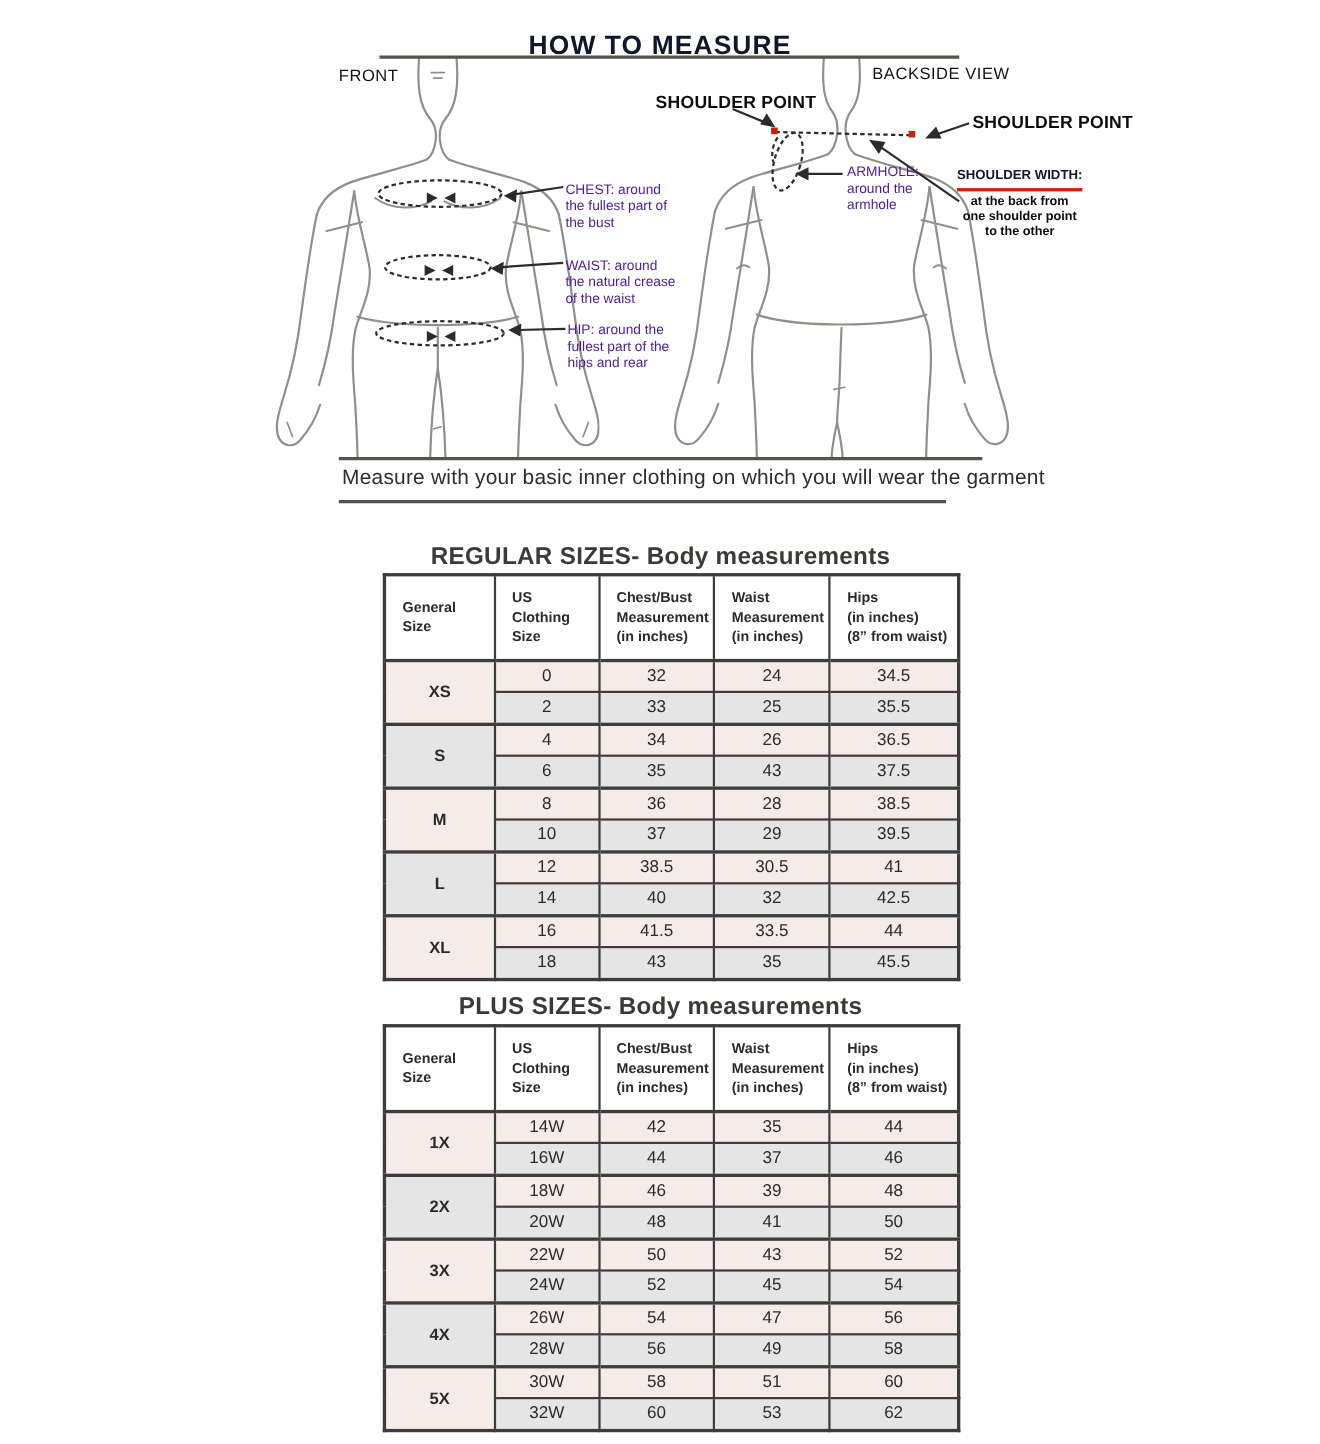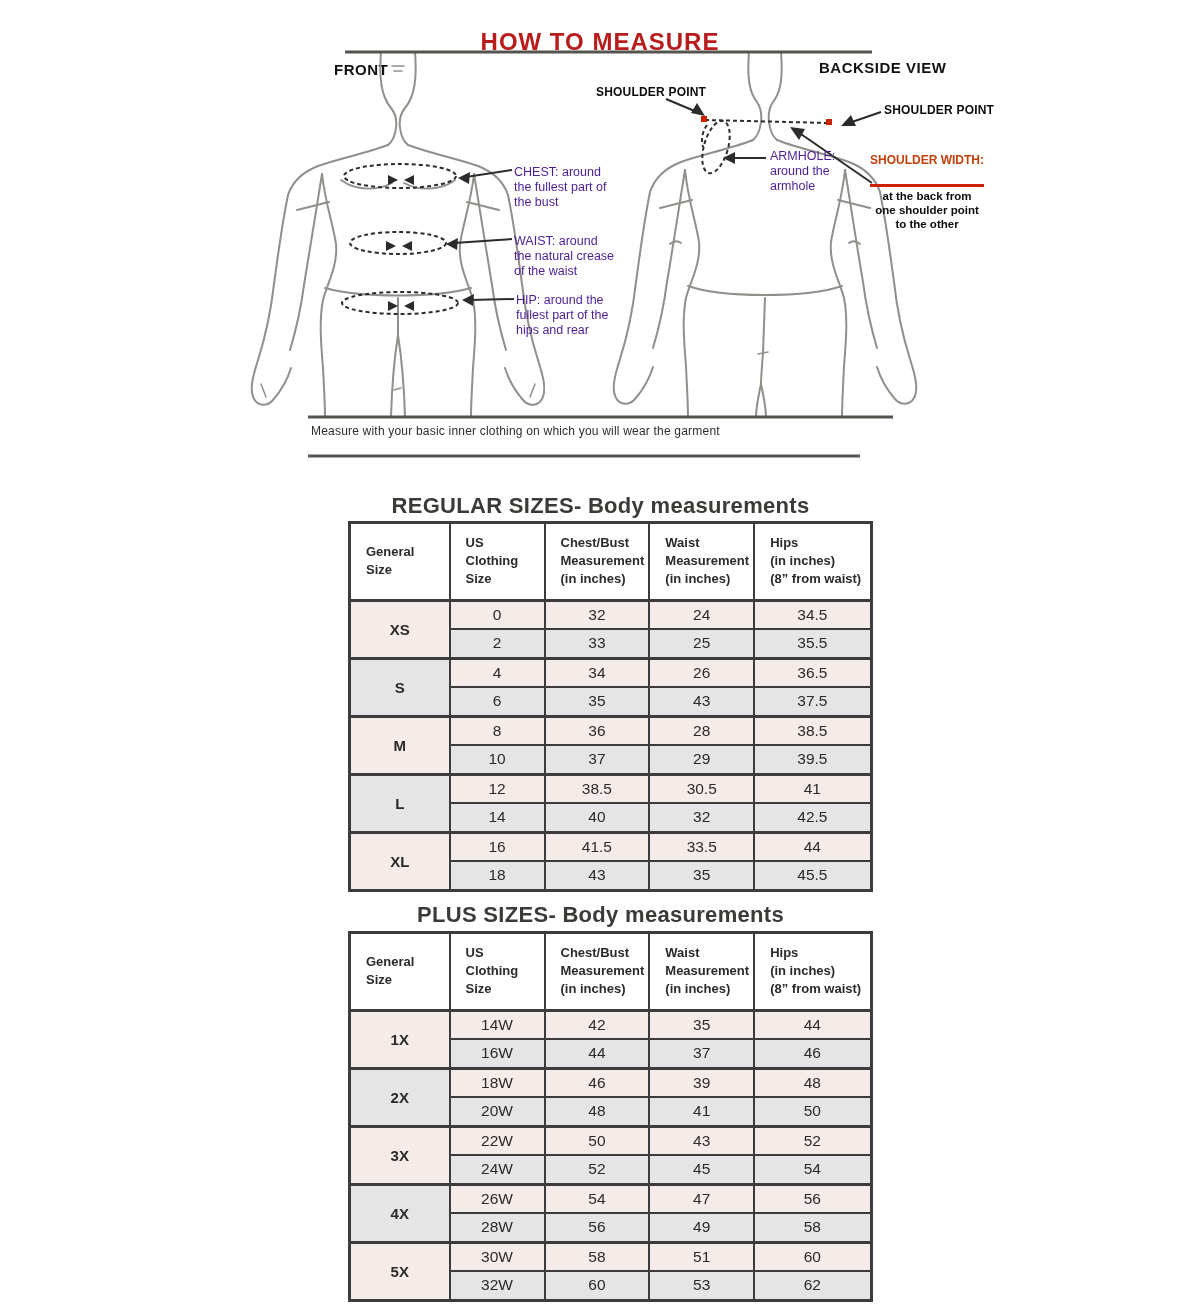"HOW TO MEASURE" .main-title { color: #b91c1c -> #0f172a }
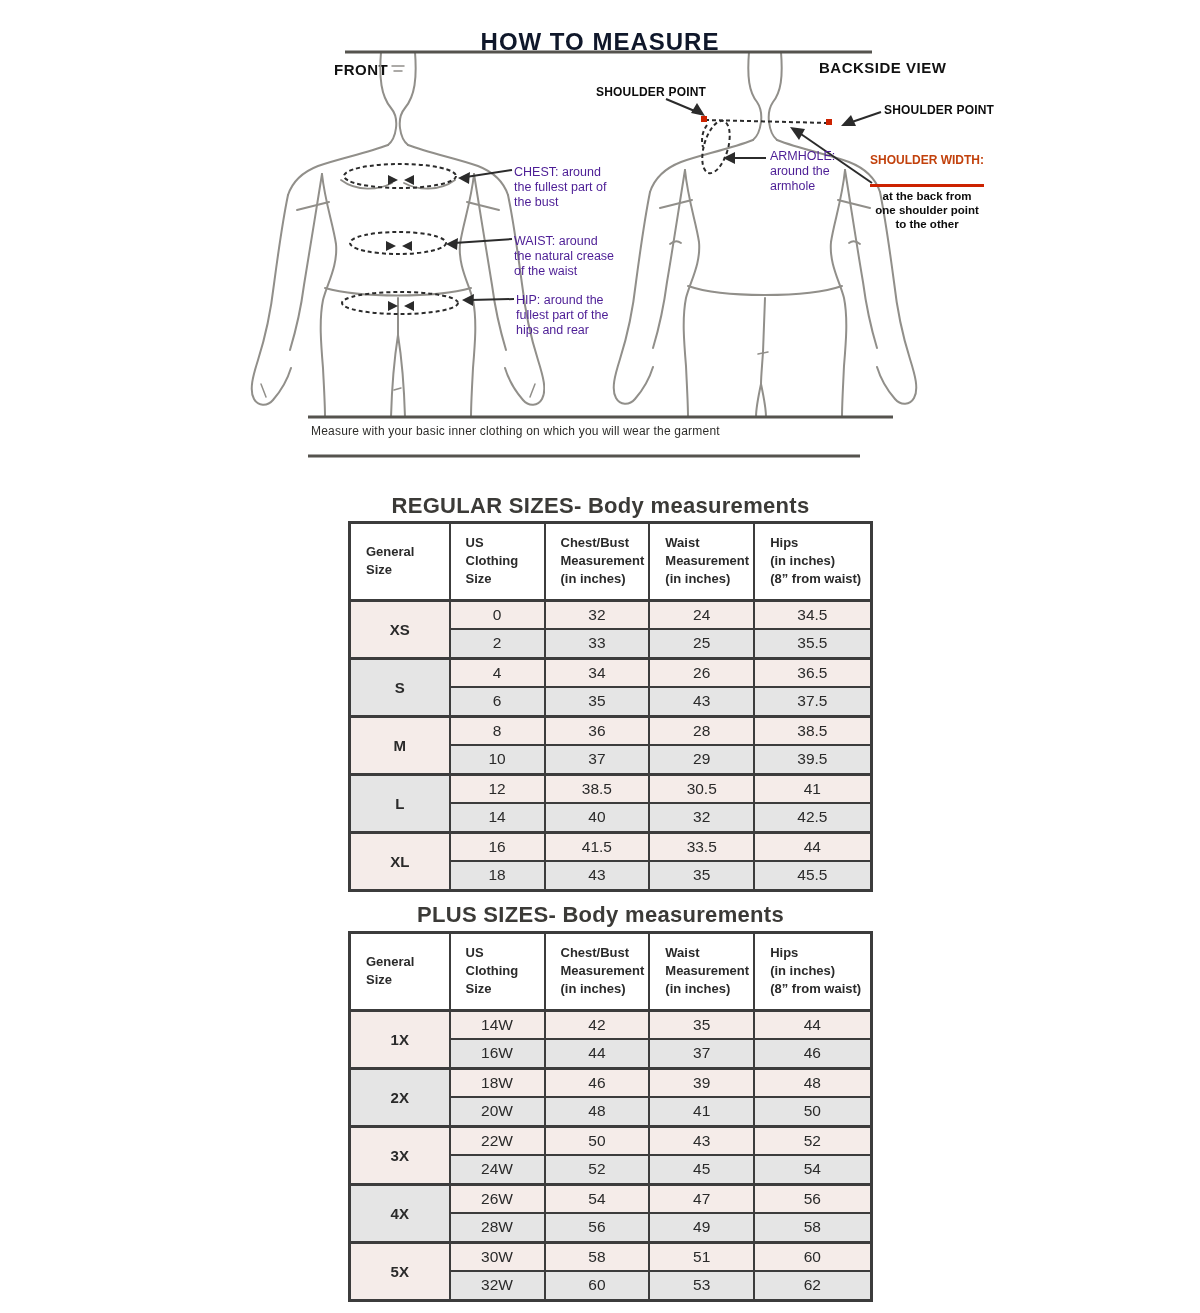"FRONT" .view-label { font-weight: bold -> normal; margin-left: 26px -> none }
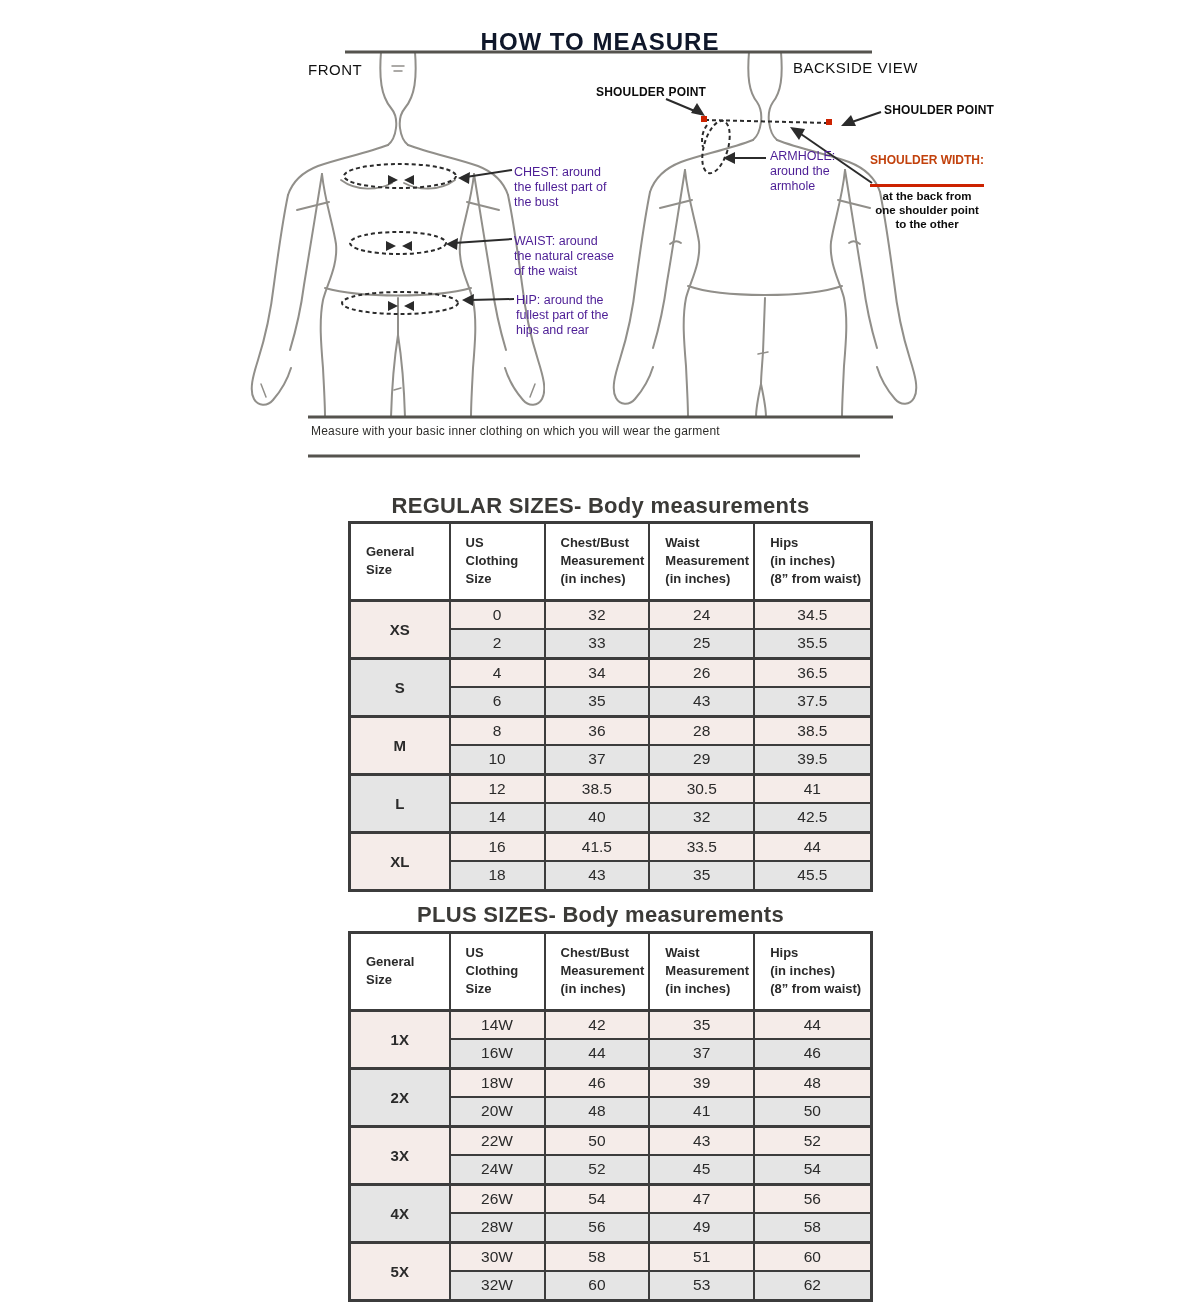"SHOULDER POINT" .annot-bold { font-size: 12px -> 16px }
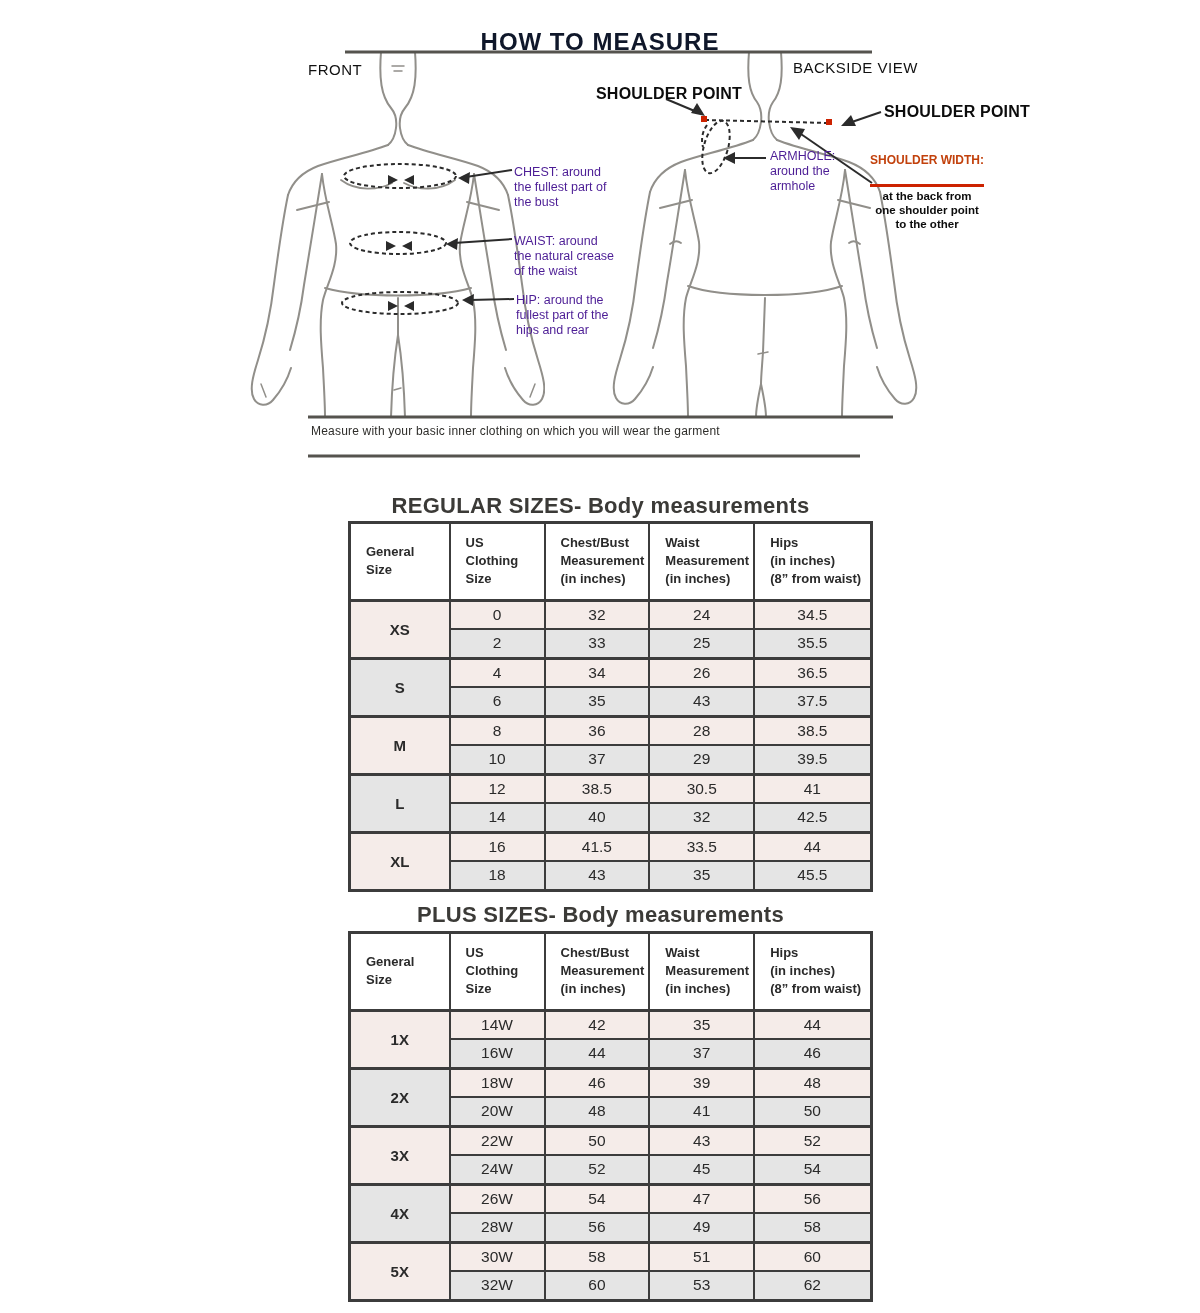"SHOULDER WIDTH:" .sw-title { color: #c2410c -> #0f172a; padding-bottom: 17px -> 5px }
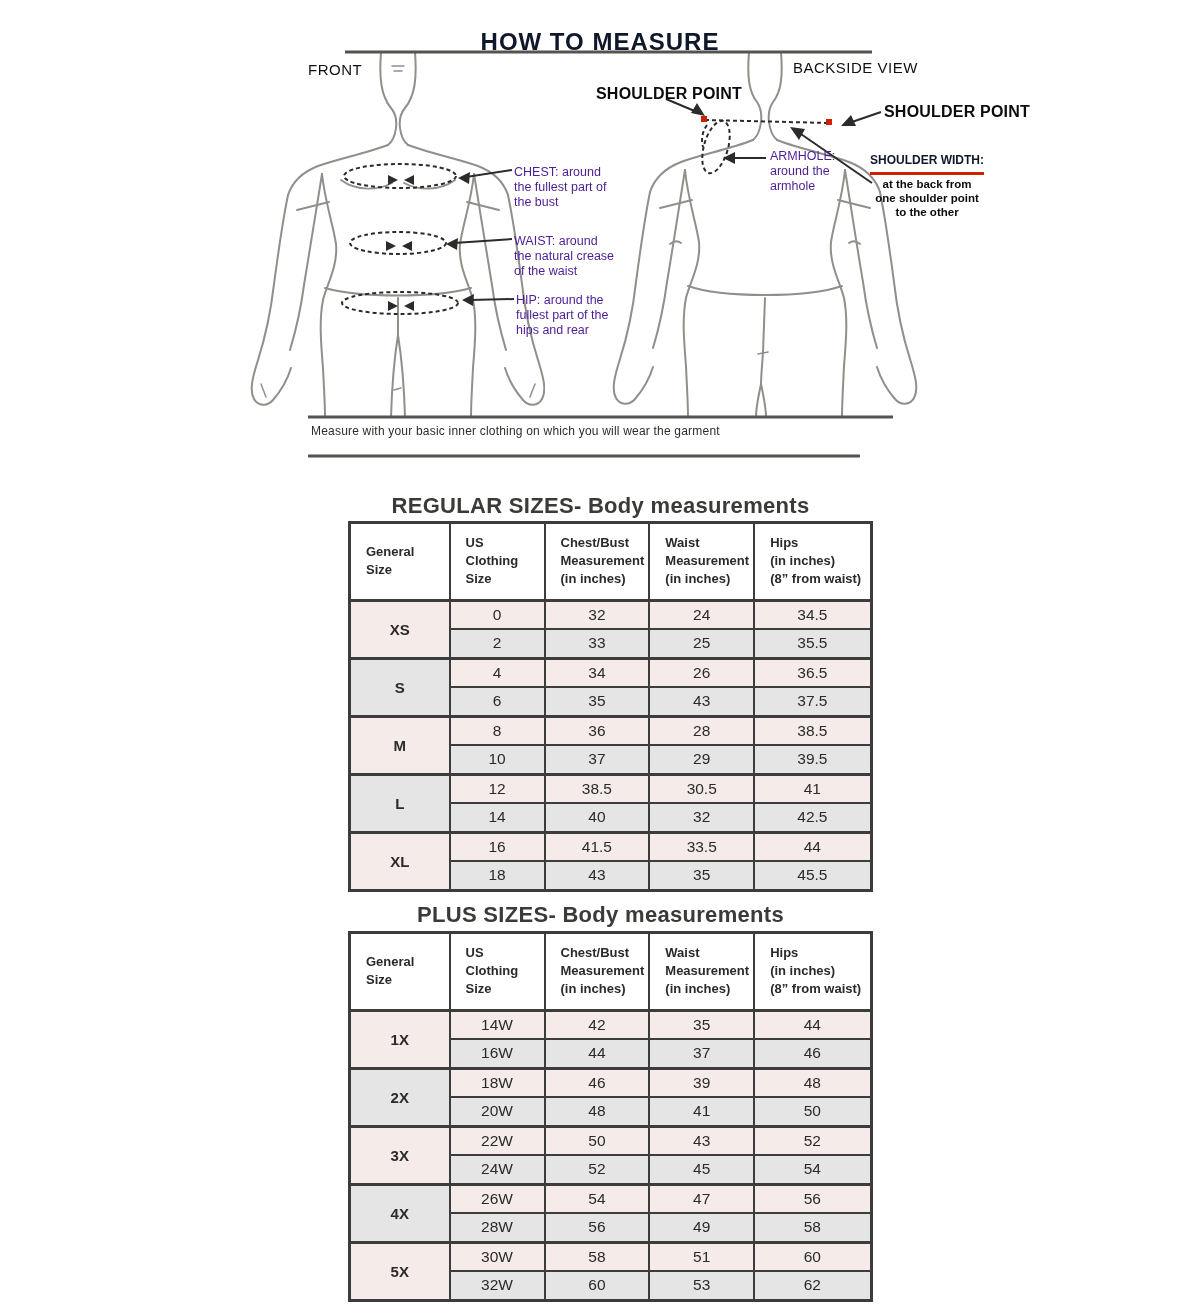"Measure with your basic inner" .note-text { font-size: 12px -> 19px }
